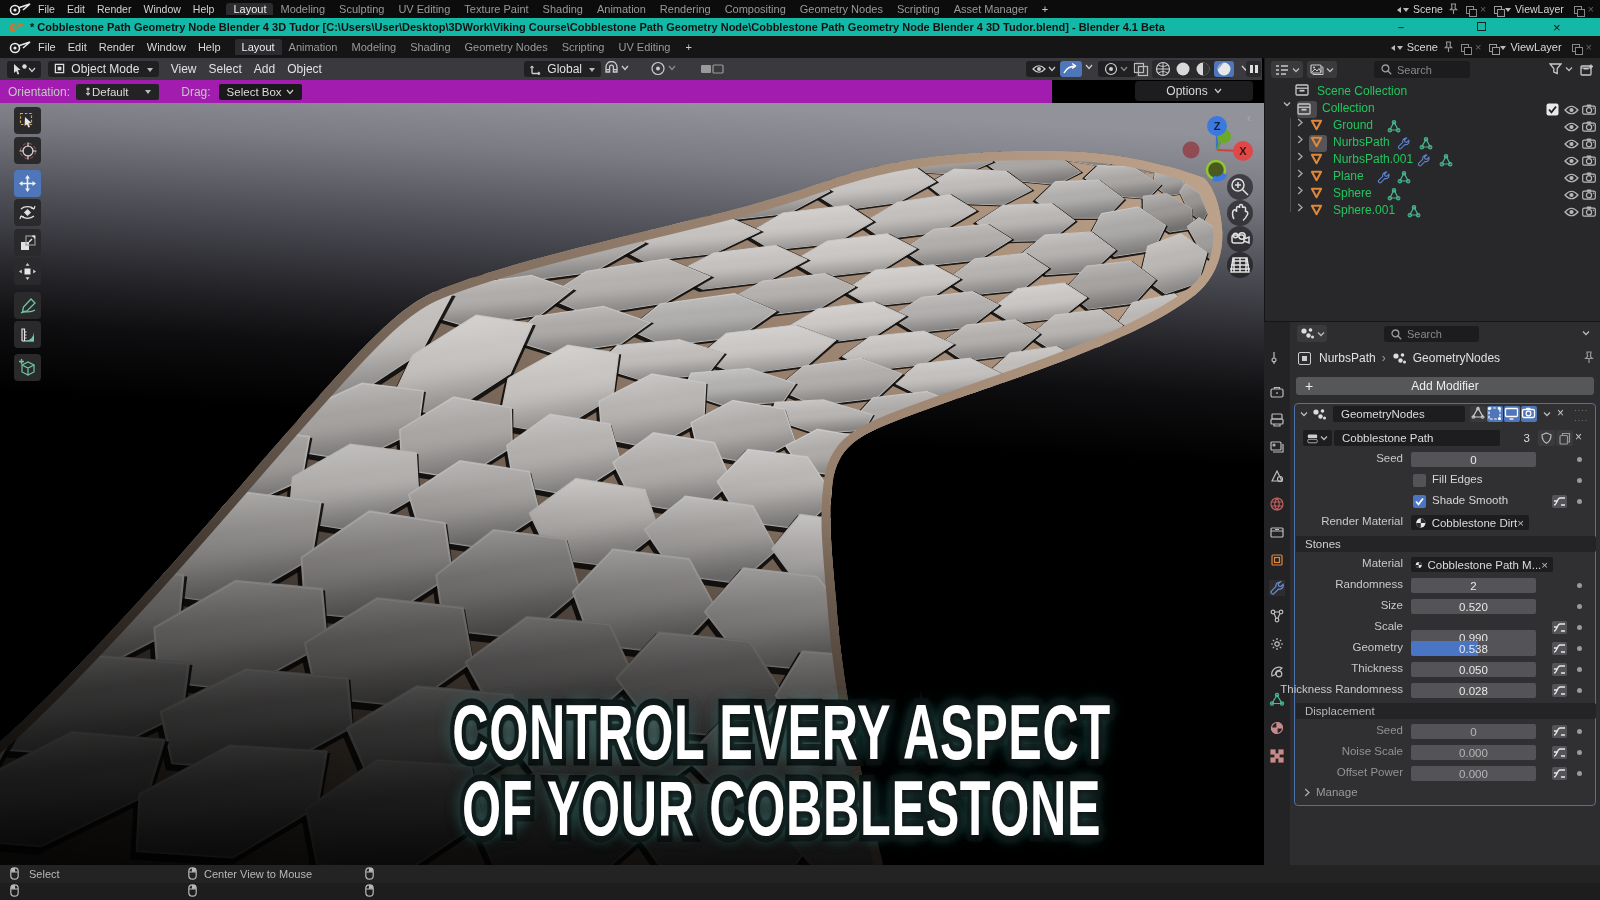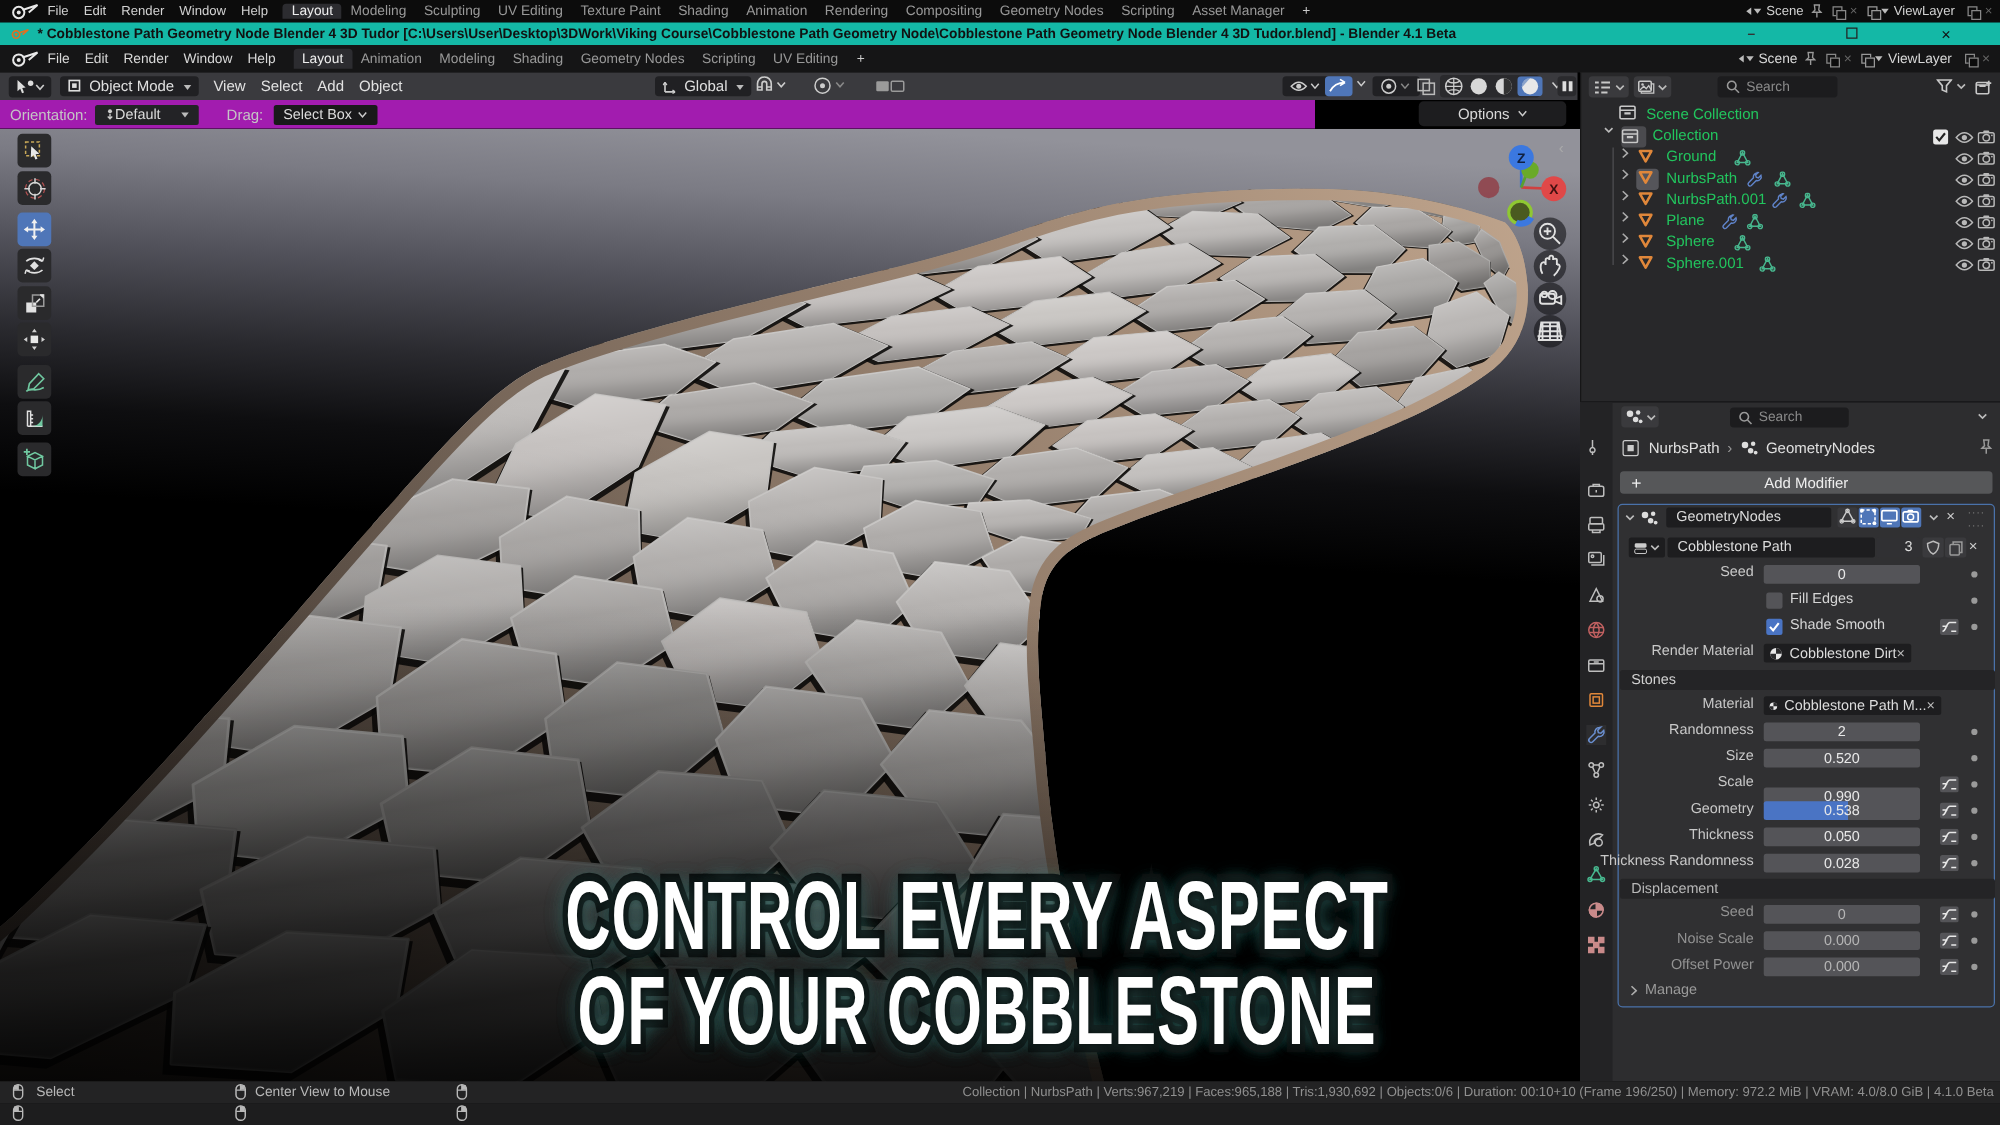"Collection | NurbsPath | Verts:967,219" span.abs { html: <span>Collection | NurbsPath | Verts:967,219 | Faces:965,188 | Tris:1,930,692 | Objects:0/6 | Duration: 00:10+10 (Frame 196/250) | Memory: 972.2 MiB | VRAM: 4.0/8.0 GiB | 4.1.0 Beta</span> -> none }
